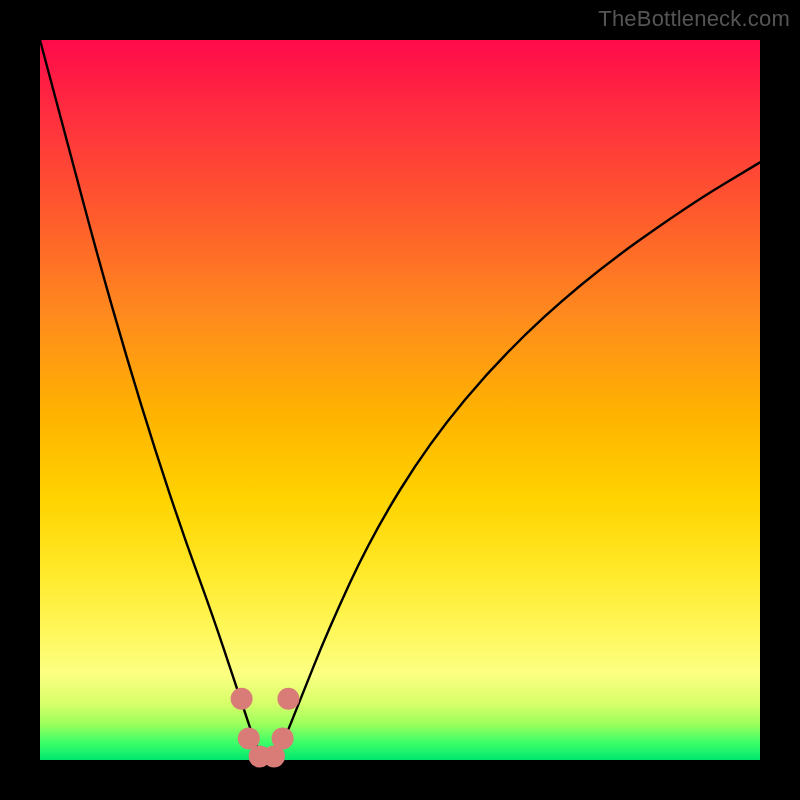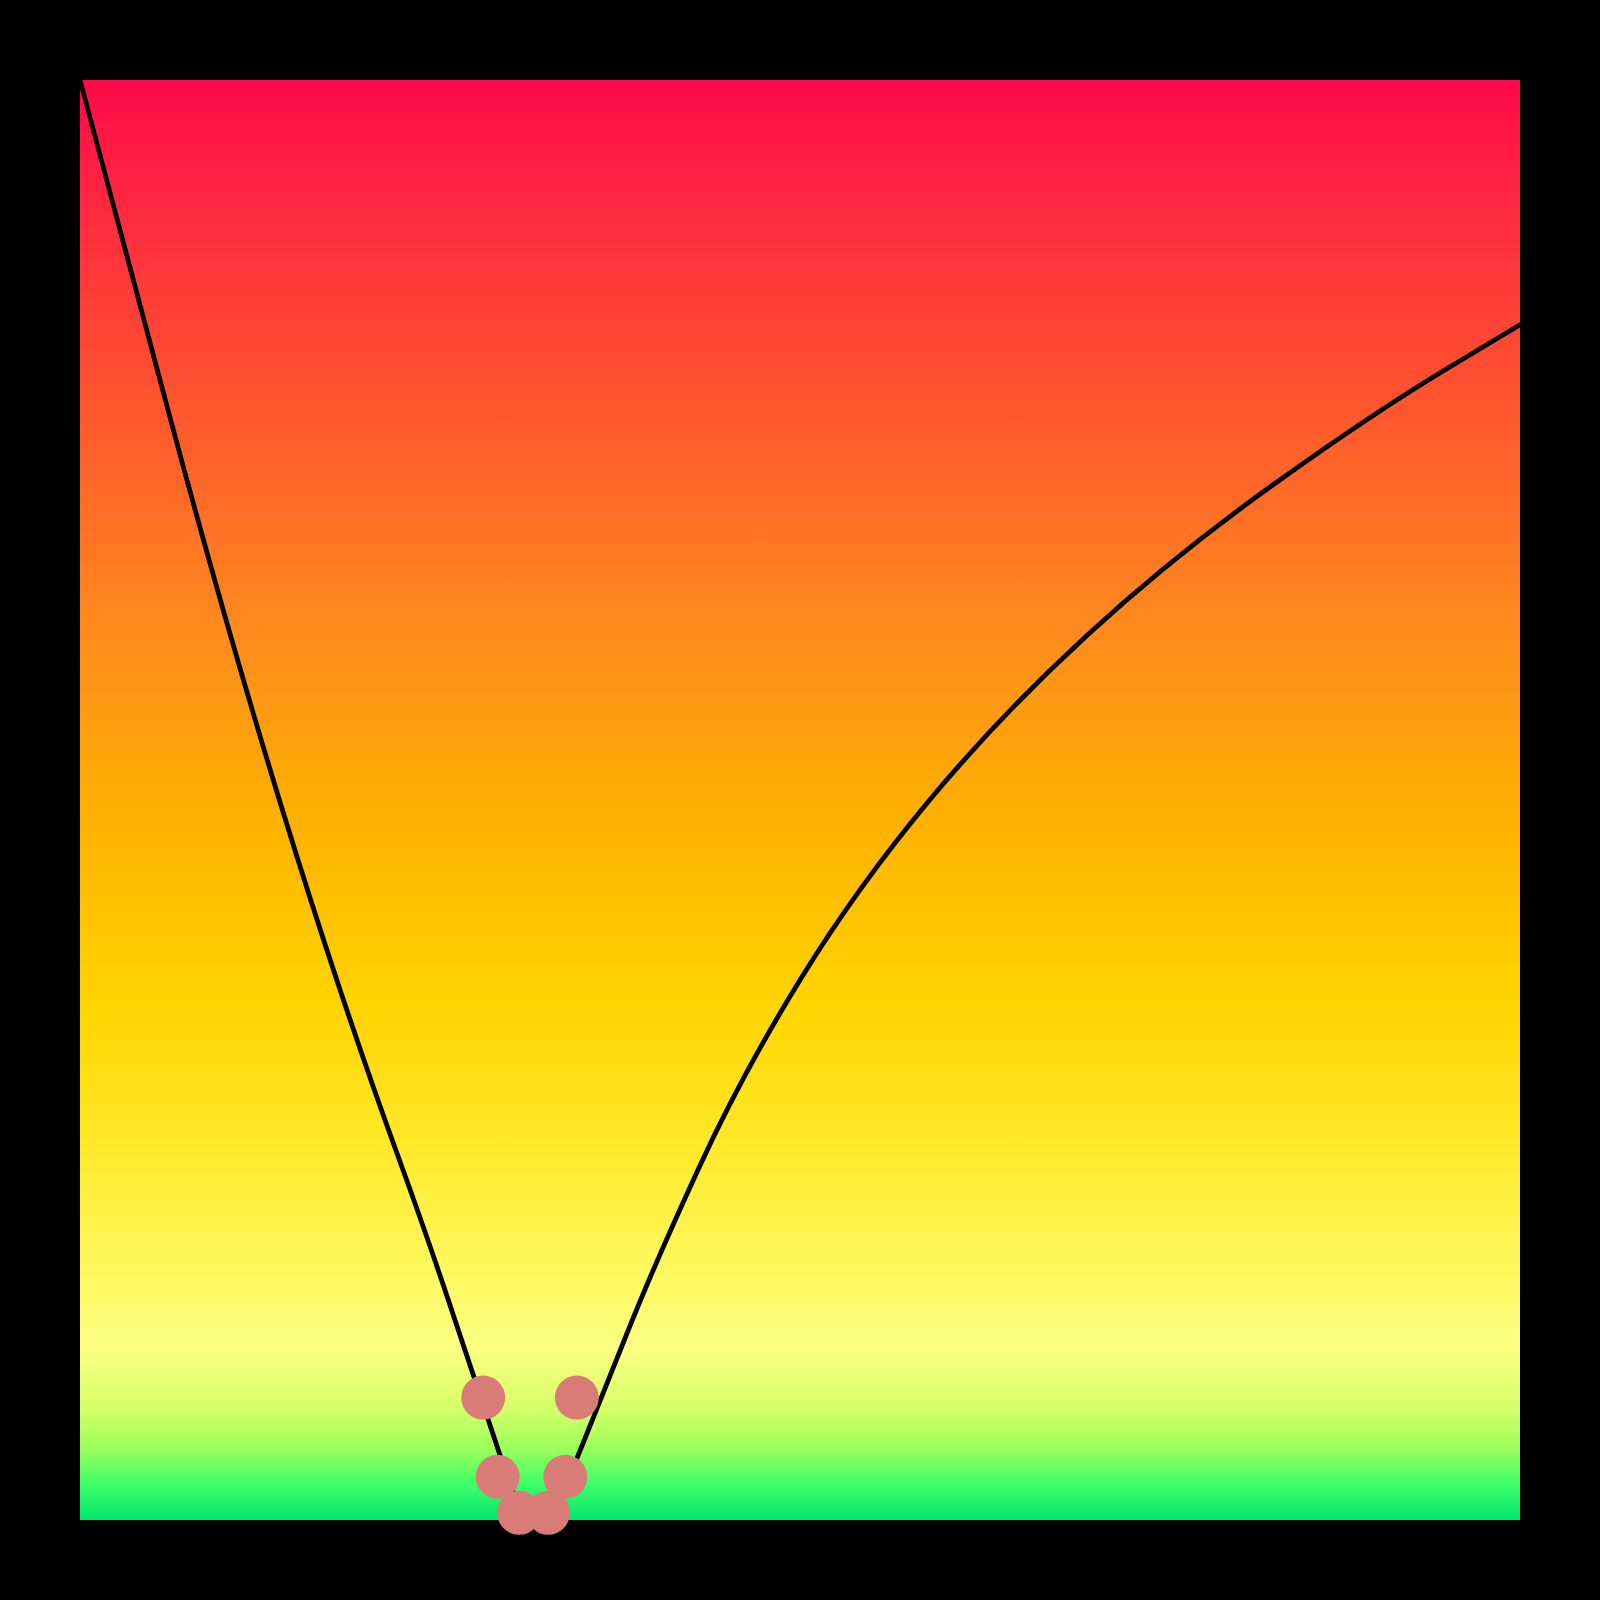"TheBottleneck.com" div.watermark { html: none -> <div>TheBottleneck.com</div> }
